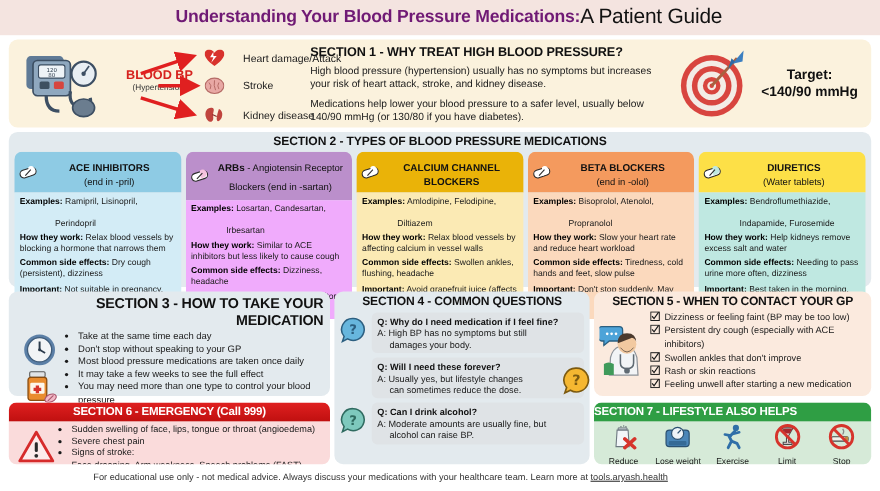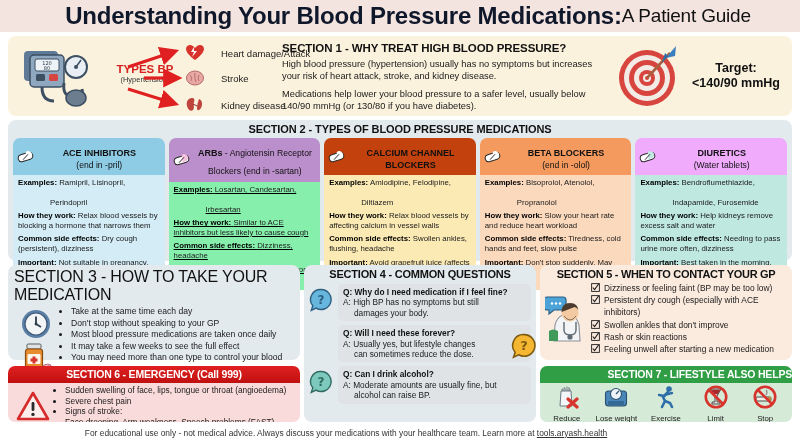"Understanding Your Blood Pressure" .title-strong { color: #0f172a -> #701a75; font-size: 24px -> 16px }
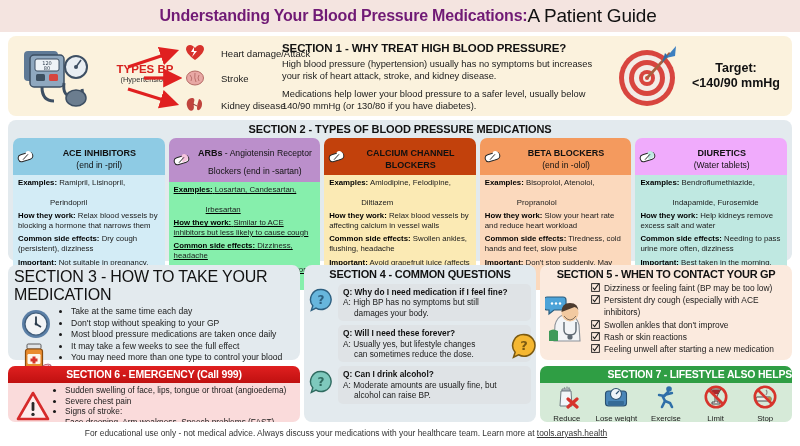"TYPES BP" div.hbp-title { text: TYPES -> BLOOD }
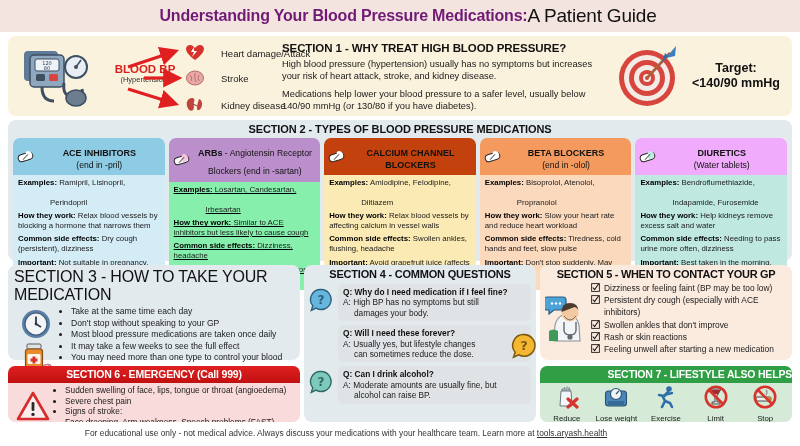"CALCIUM CHANNEL" .c-ccb .card-head { background: #c2410c -> #eab308 }
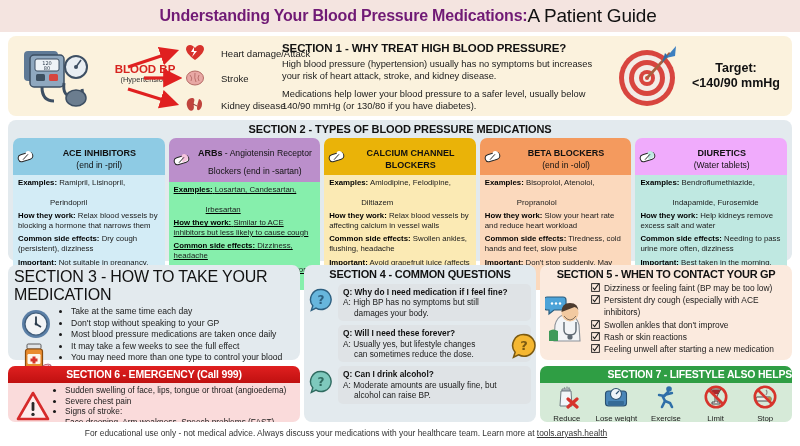"DIURETICS" .c-diu .card-head { background: #f0abfc -> #fde047 }
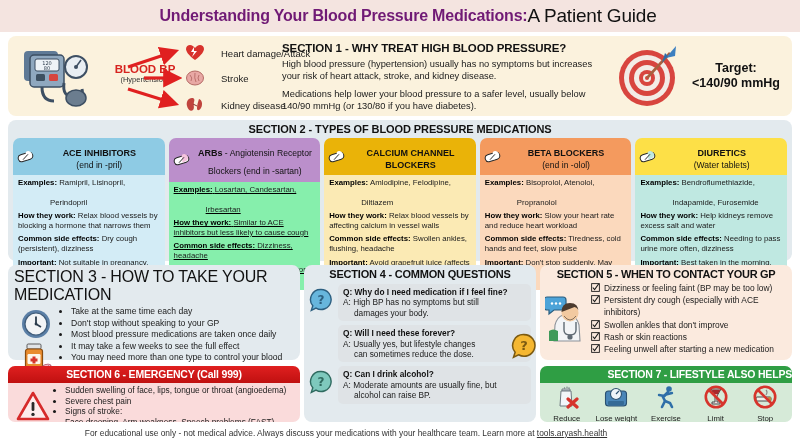"Examples: Losartan, Candesartan," .c-arb .card-body { background: #86efac -> #f0abfc; text-decoration: underline -> none }
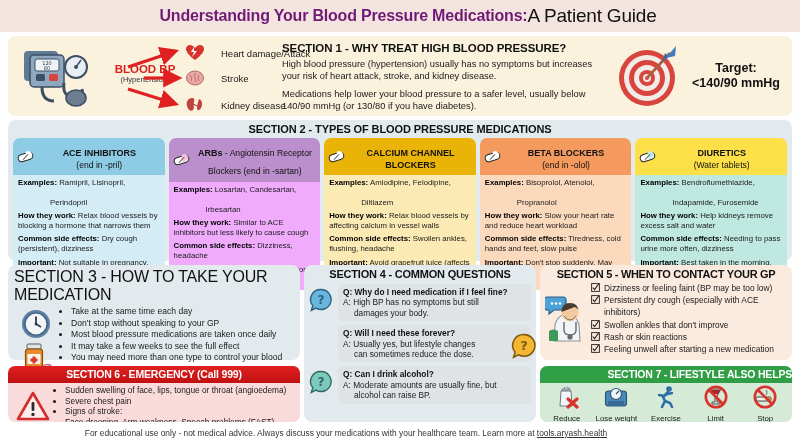"SECTION 3 - HOW TO" .sec3-head { font-size: 16px -> 13px; font-weight: normal -> bold; text-align: left -> right }
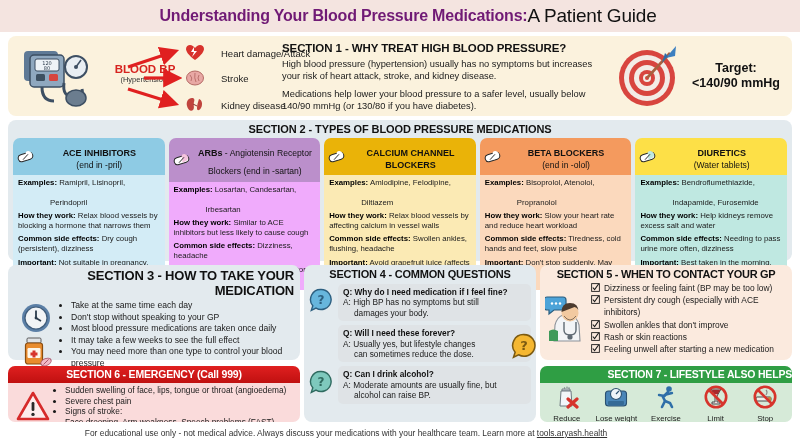"SECTION 7 - LIFESTYLE ALSO" .sec7-head { text-align: right -> left }
